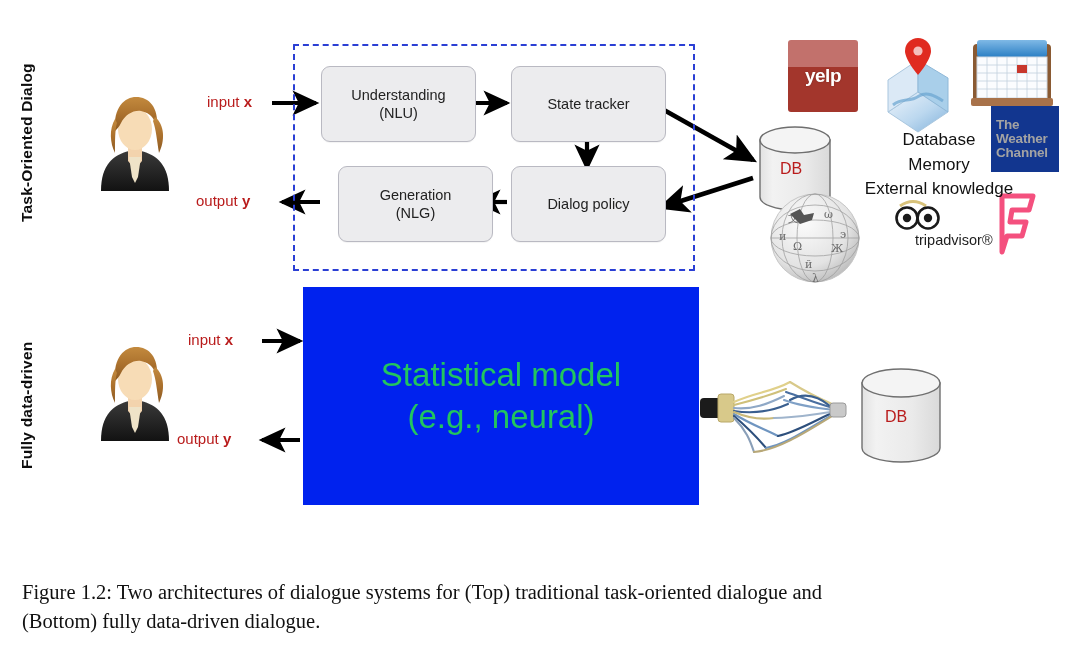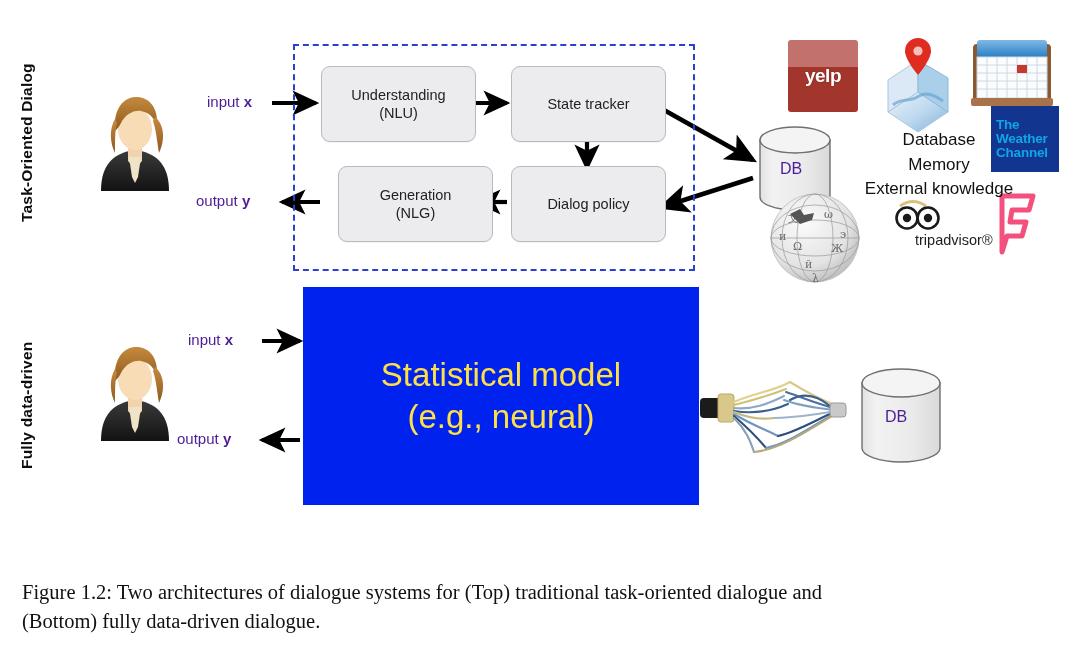"input x" .iolabel { color: #4c1d95 -> #b91c1c }
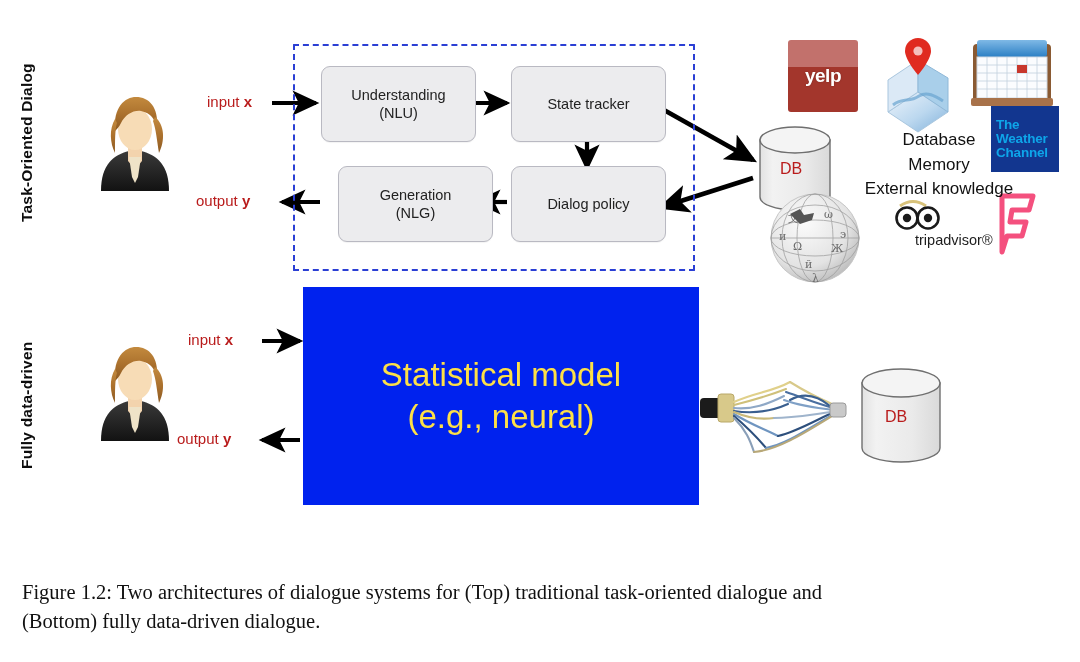"The" .twc span { color: #0ea5e9 -> #a3a3a3 }
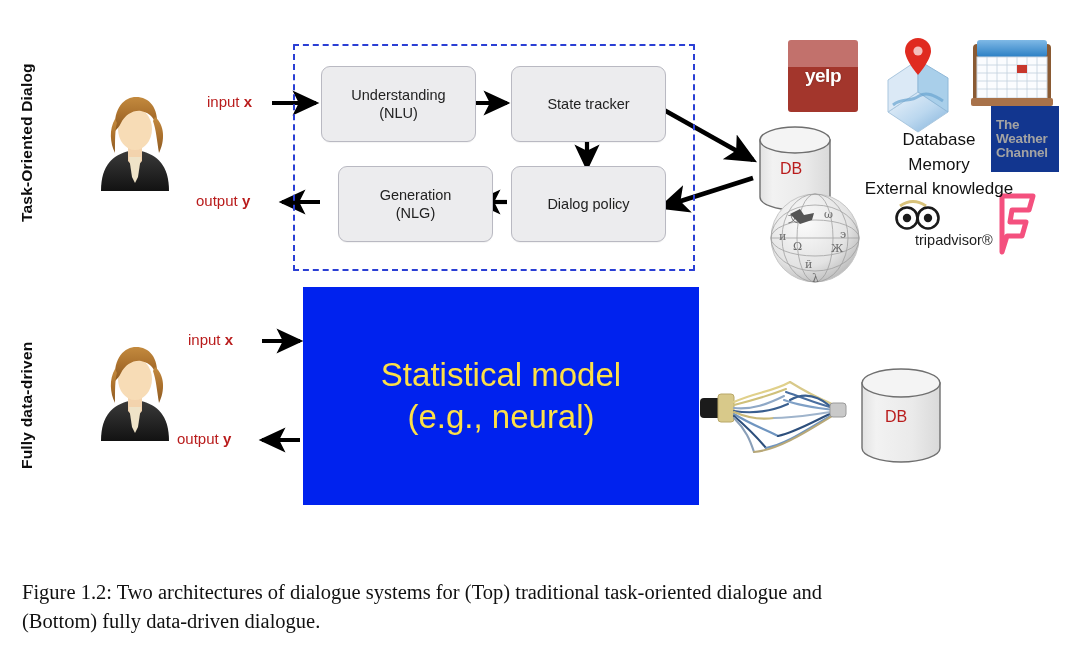"Statistical model" .bluebox { color: #fde047 -> #22c55e }
